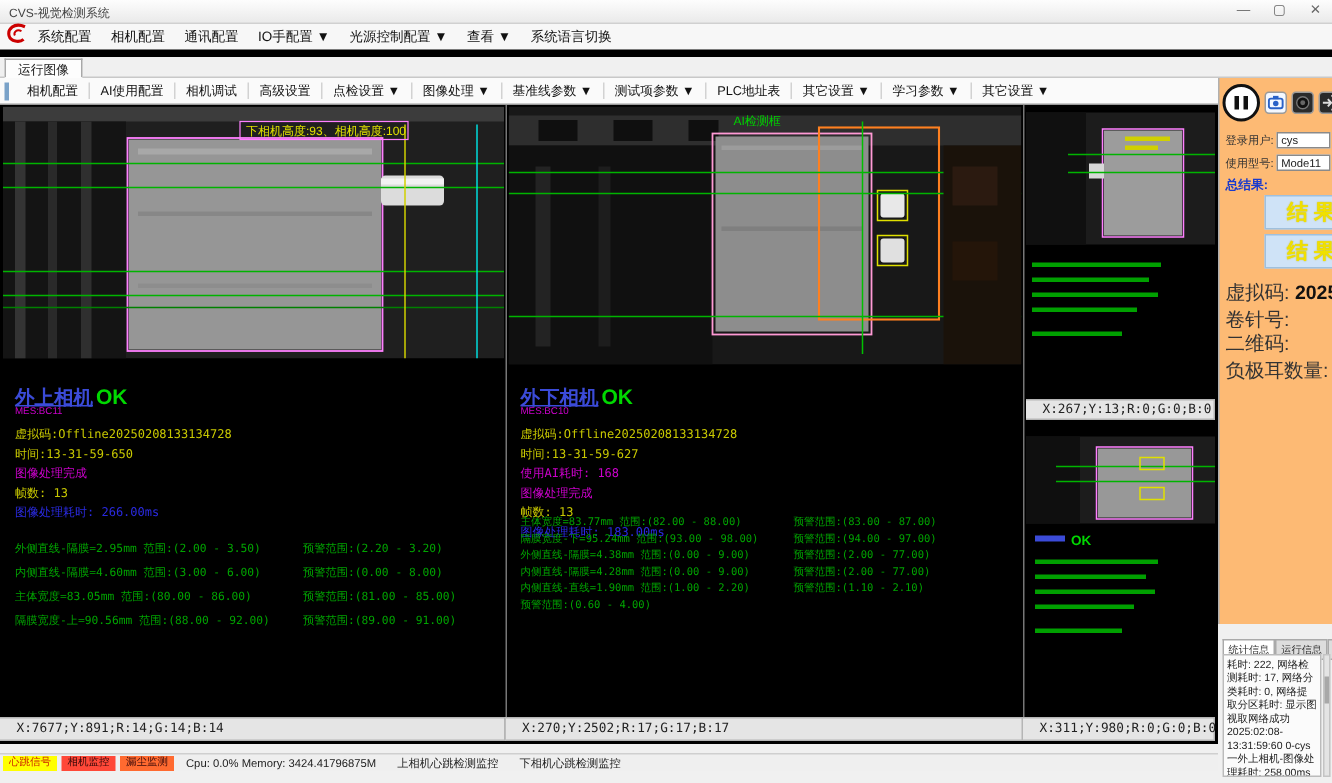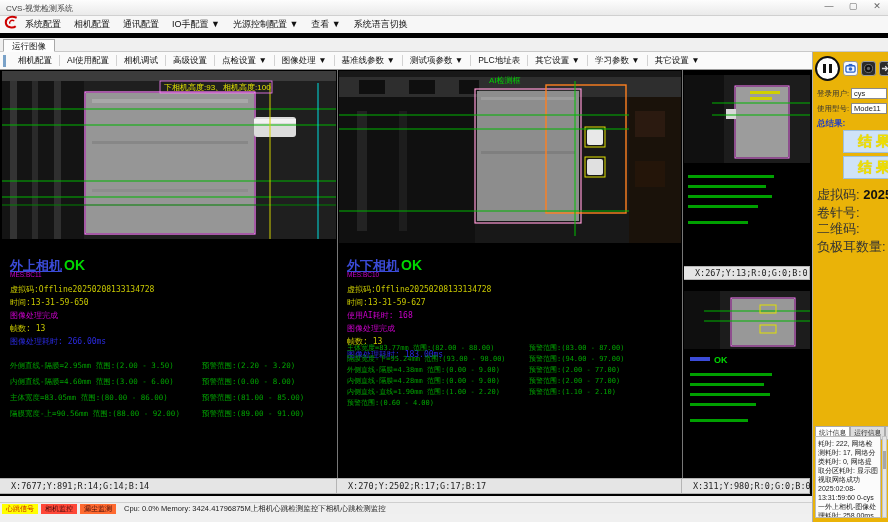"登录用户:" .sidebar { background: #eab308 -> #fdba74; height: 470px -> 364px }
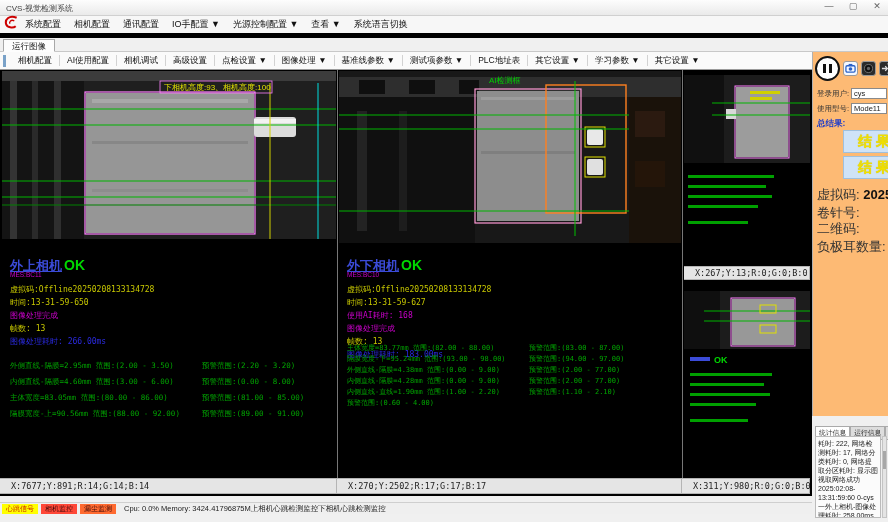"上相机心跳检测监控" .mon { margin-left: 0 -> 14px }
